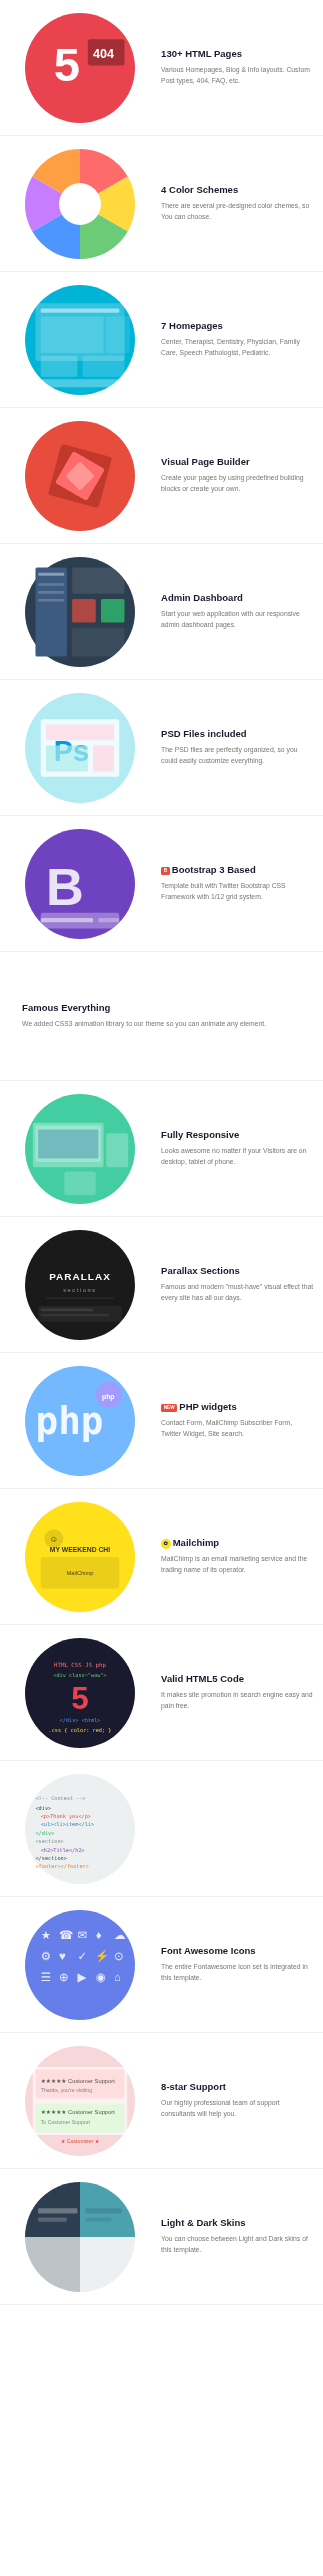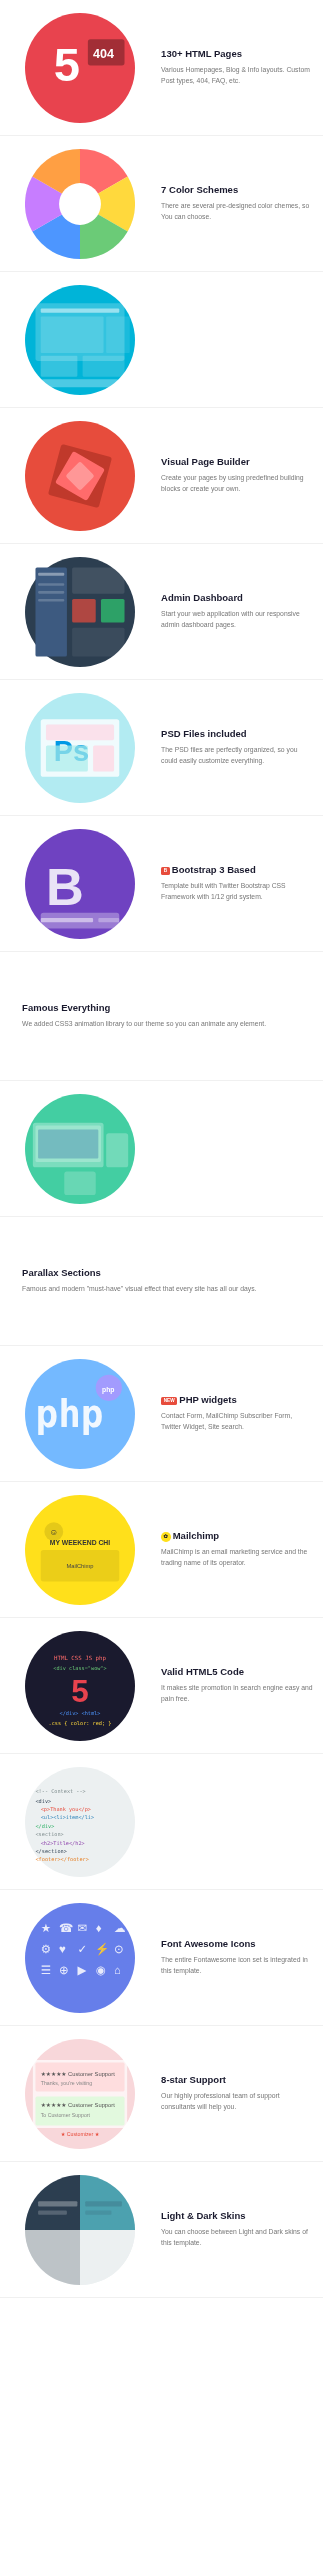"7 Color Schemes" div.feature-title { text: 7 -> 4 }
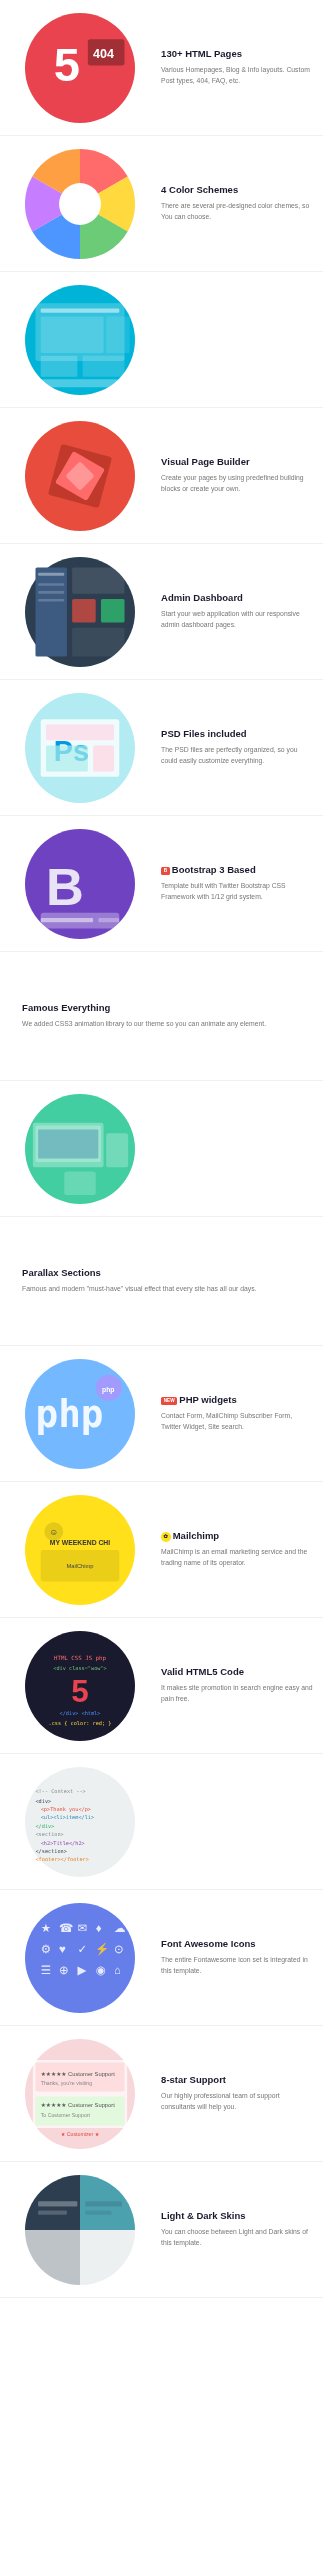"7 Homepages" div.feature-content { html: none -> <div> <div>7 Homepages</div> <div>Center, Therapist, Dentistry, Physician, Family Care, Speech Pathologist, Pediatric.</div> </div> }
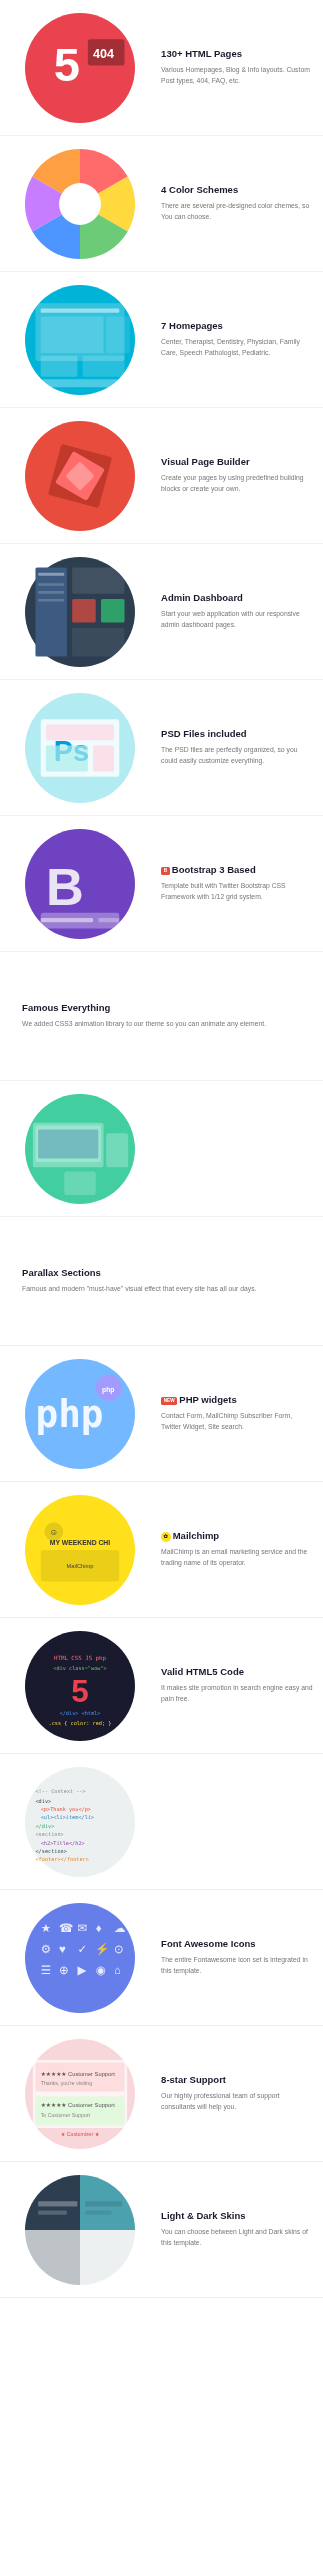"Fully Responsive" div.feature-content { html: none -> <div> <div>Fully Responsive</div> <div>Looks awesome no matter if your Visitors are on desktop, tablet of phone.</div> </div> }
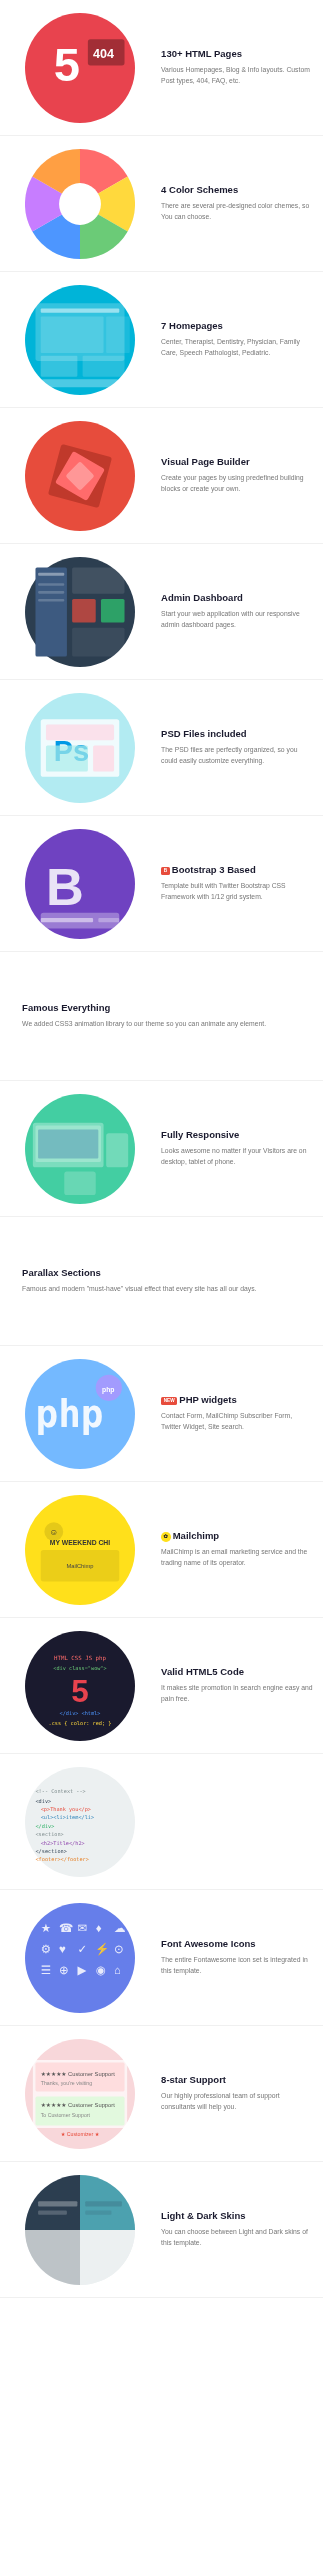"PARALLAX" div.feature-image { html: none -> <div> <svg> <circle></circle> <text>PARALLAX</text> <text>sections</text> <line></line> <rect></rect> <rect></rect> <rect></rect> </svg> </div> }
